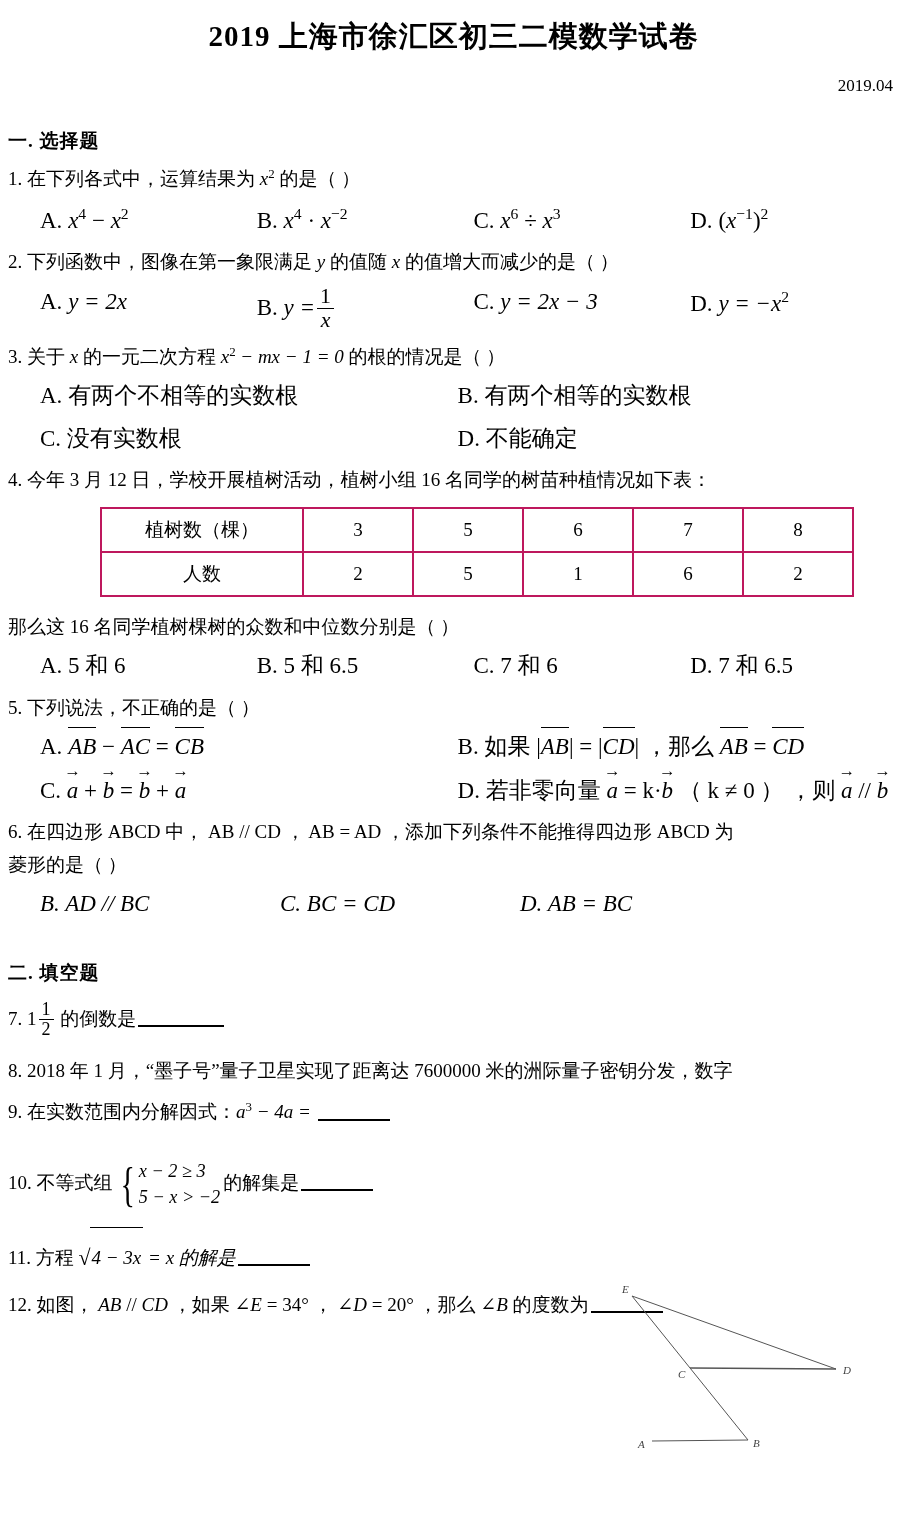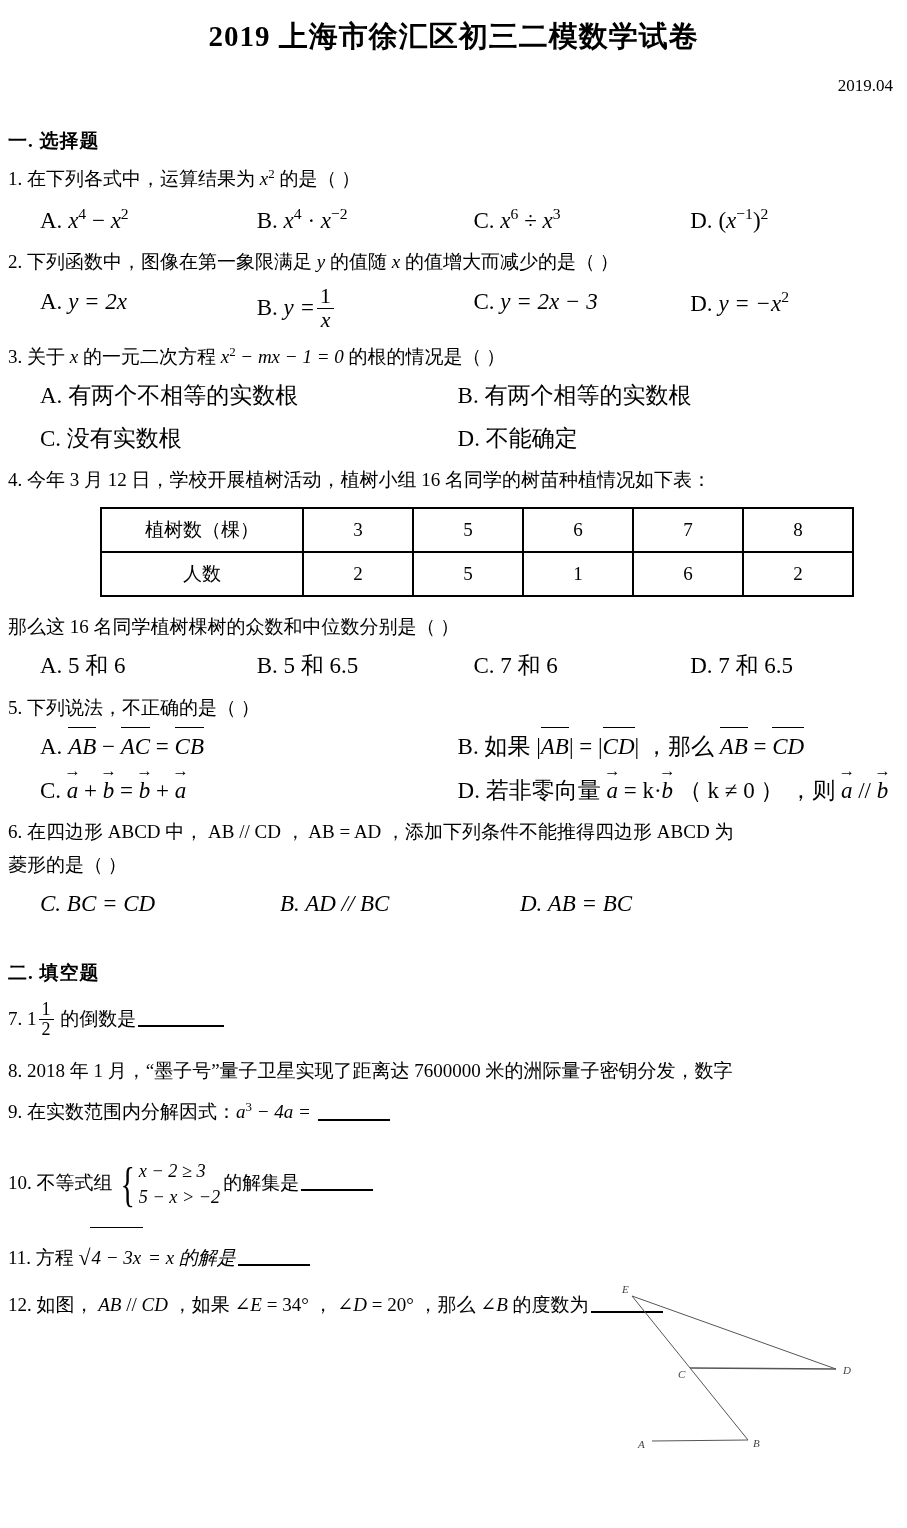"植树数（棵）" table.data td { border: 2px solid #000000 -> 2px solid #be185d }
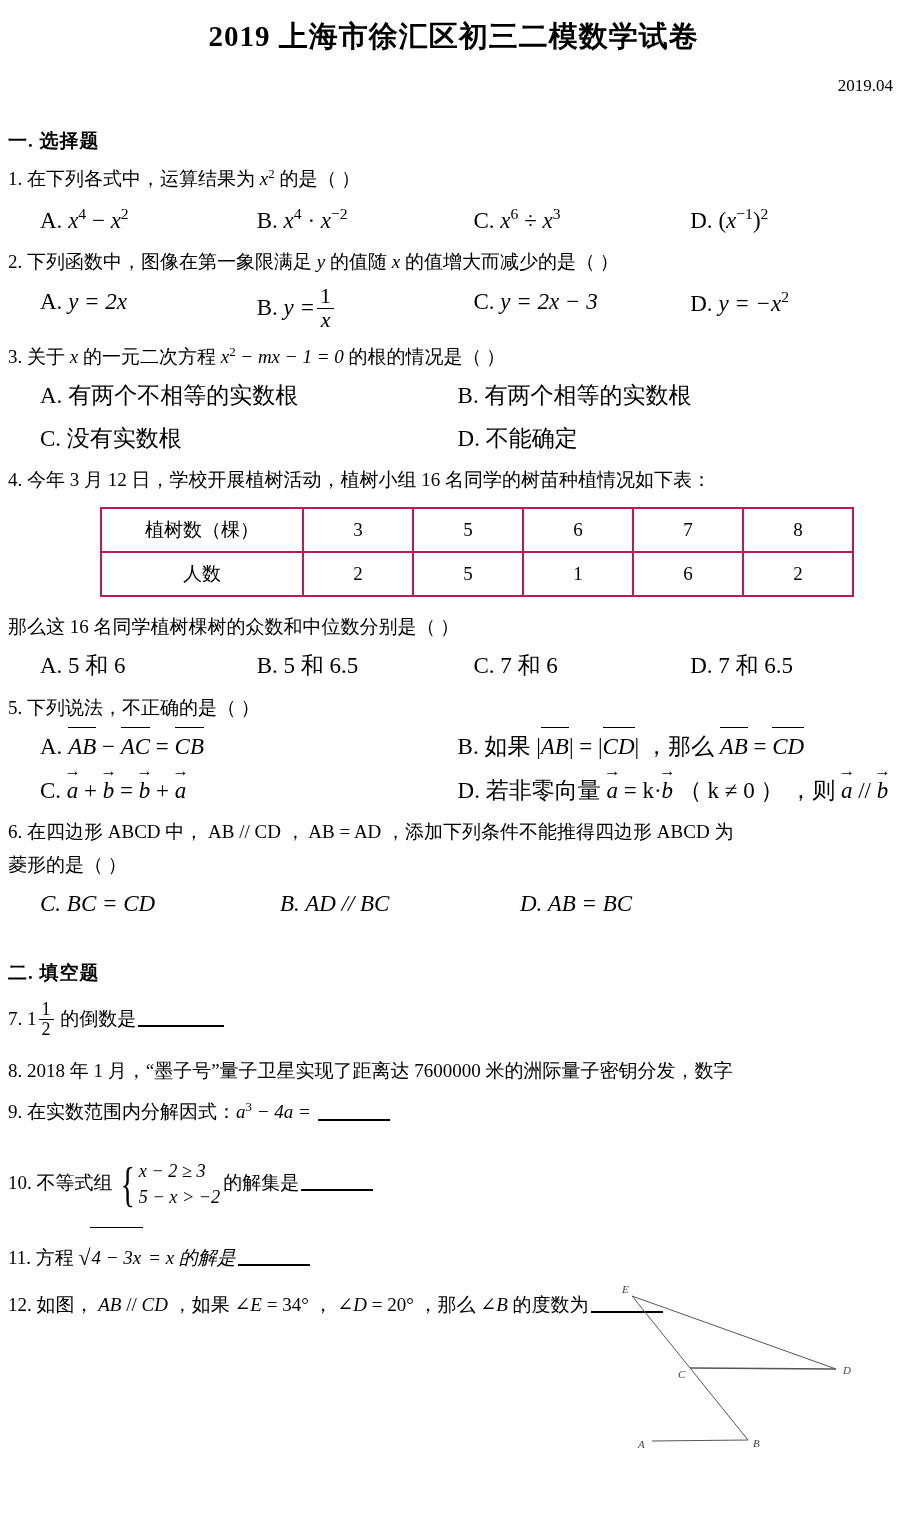"C. BC = CD" div.it { order: before "B. AD // BC" -> after "B. AD // BC" }
